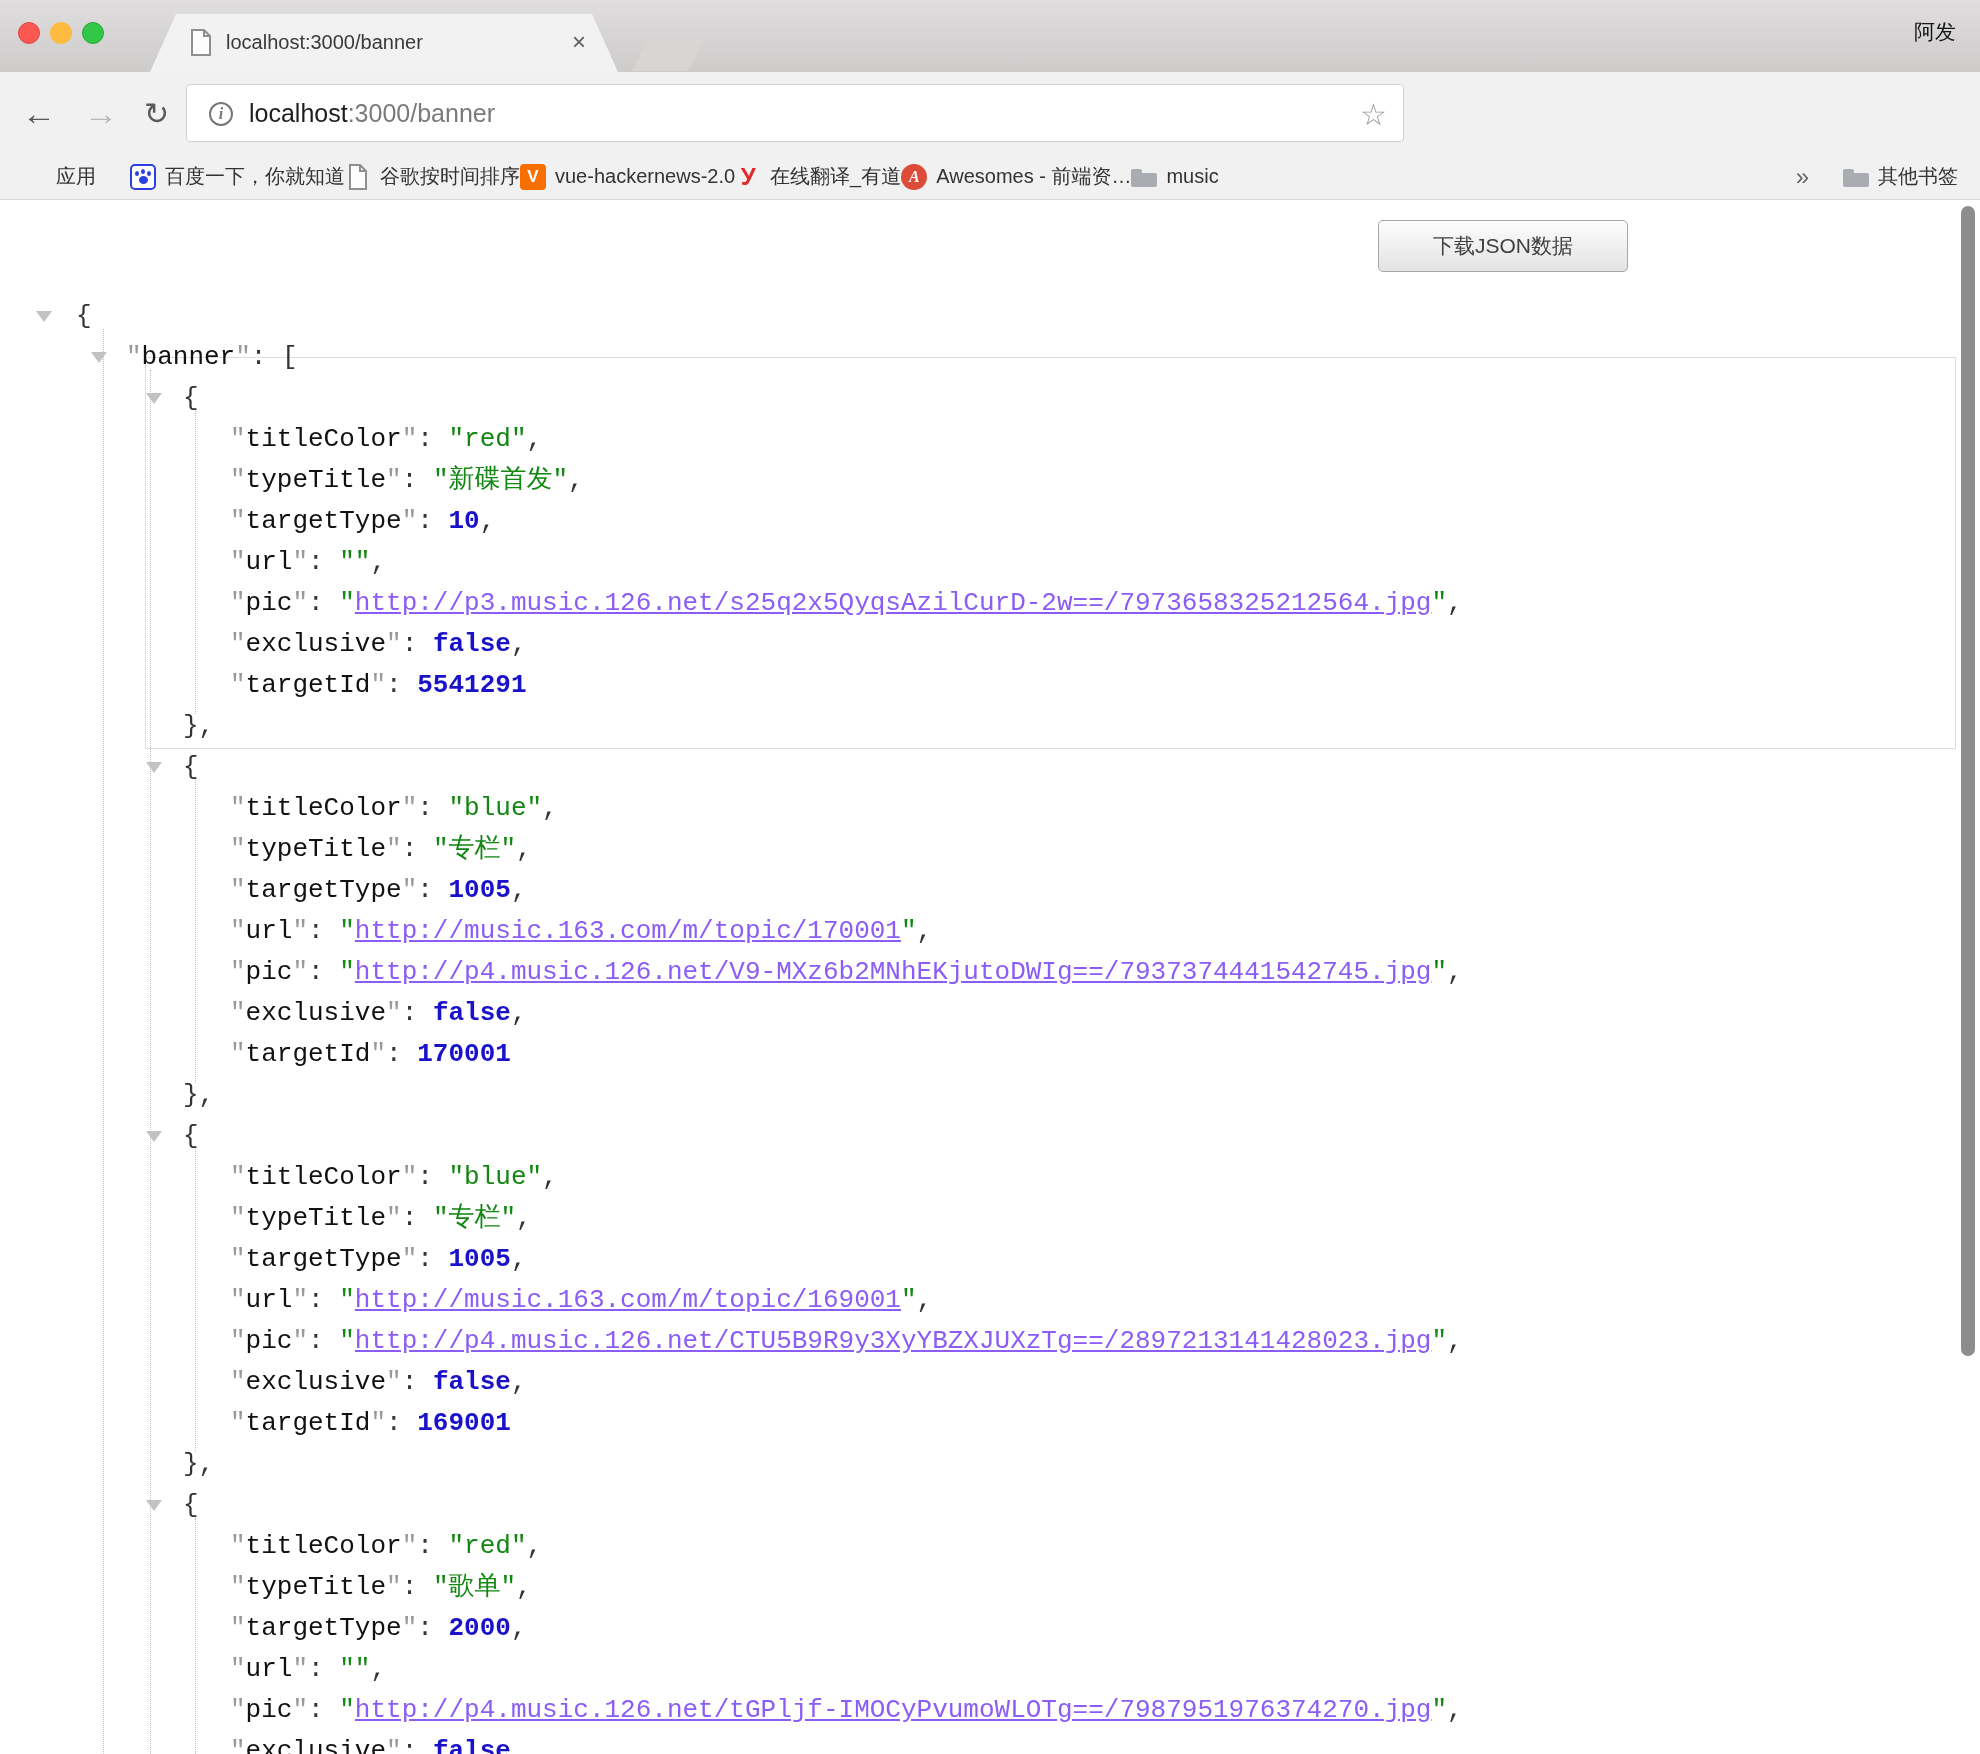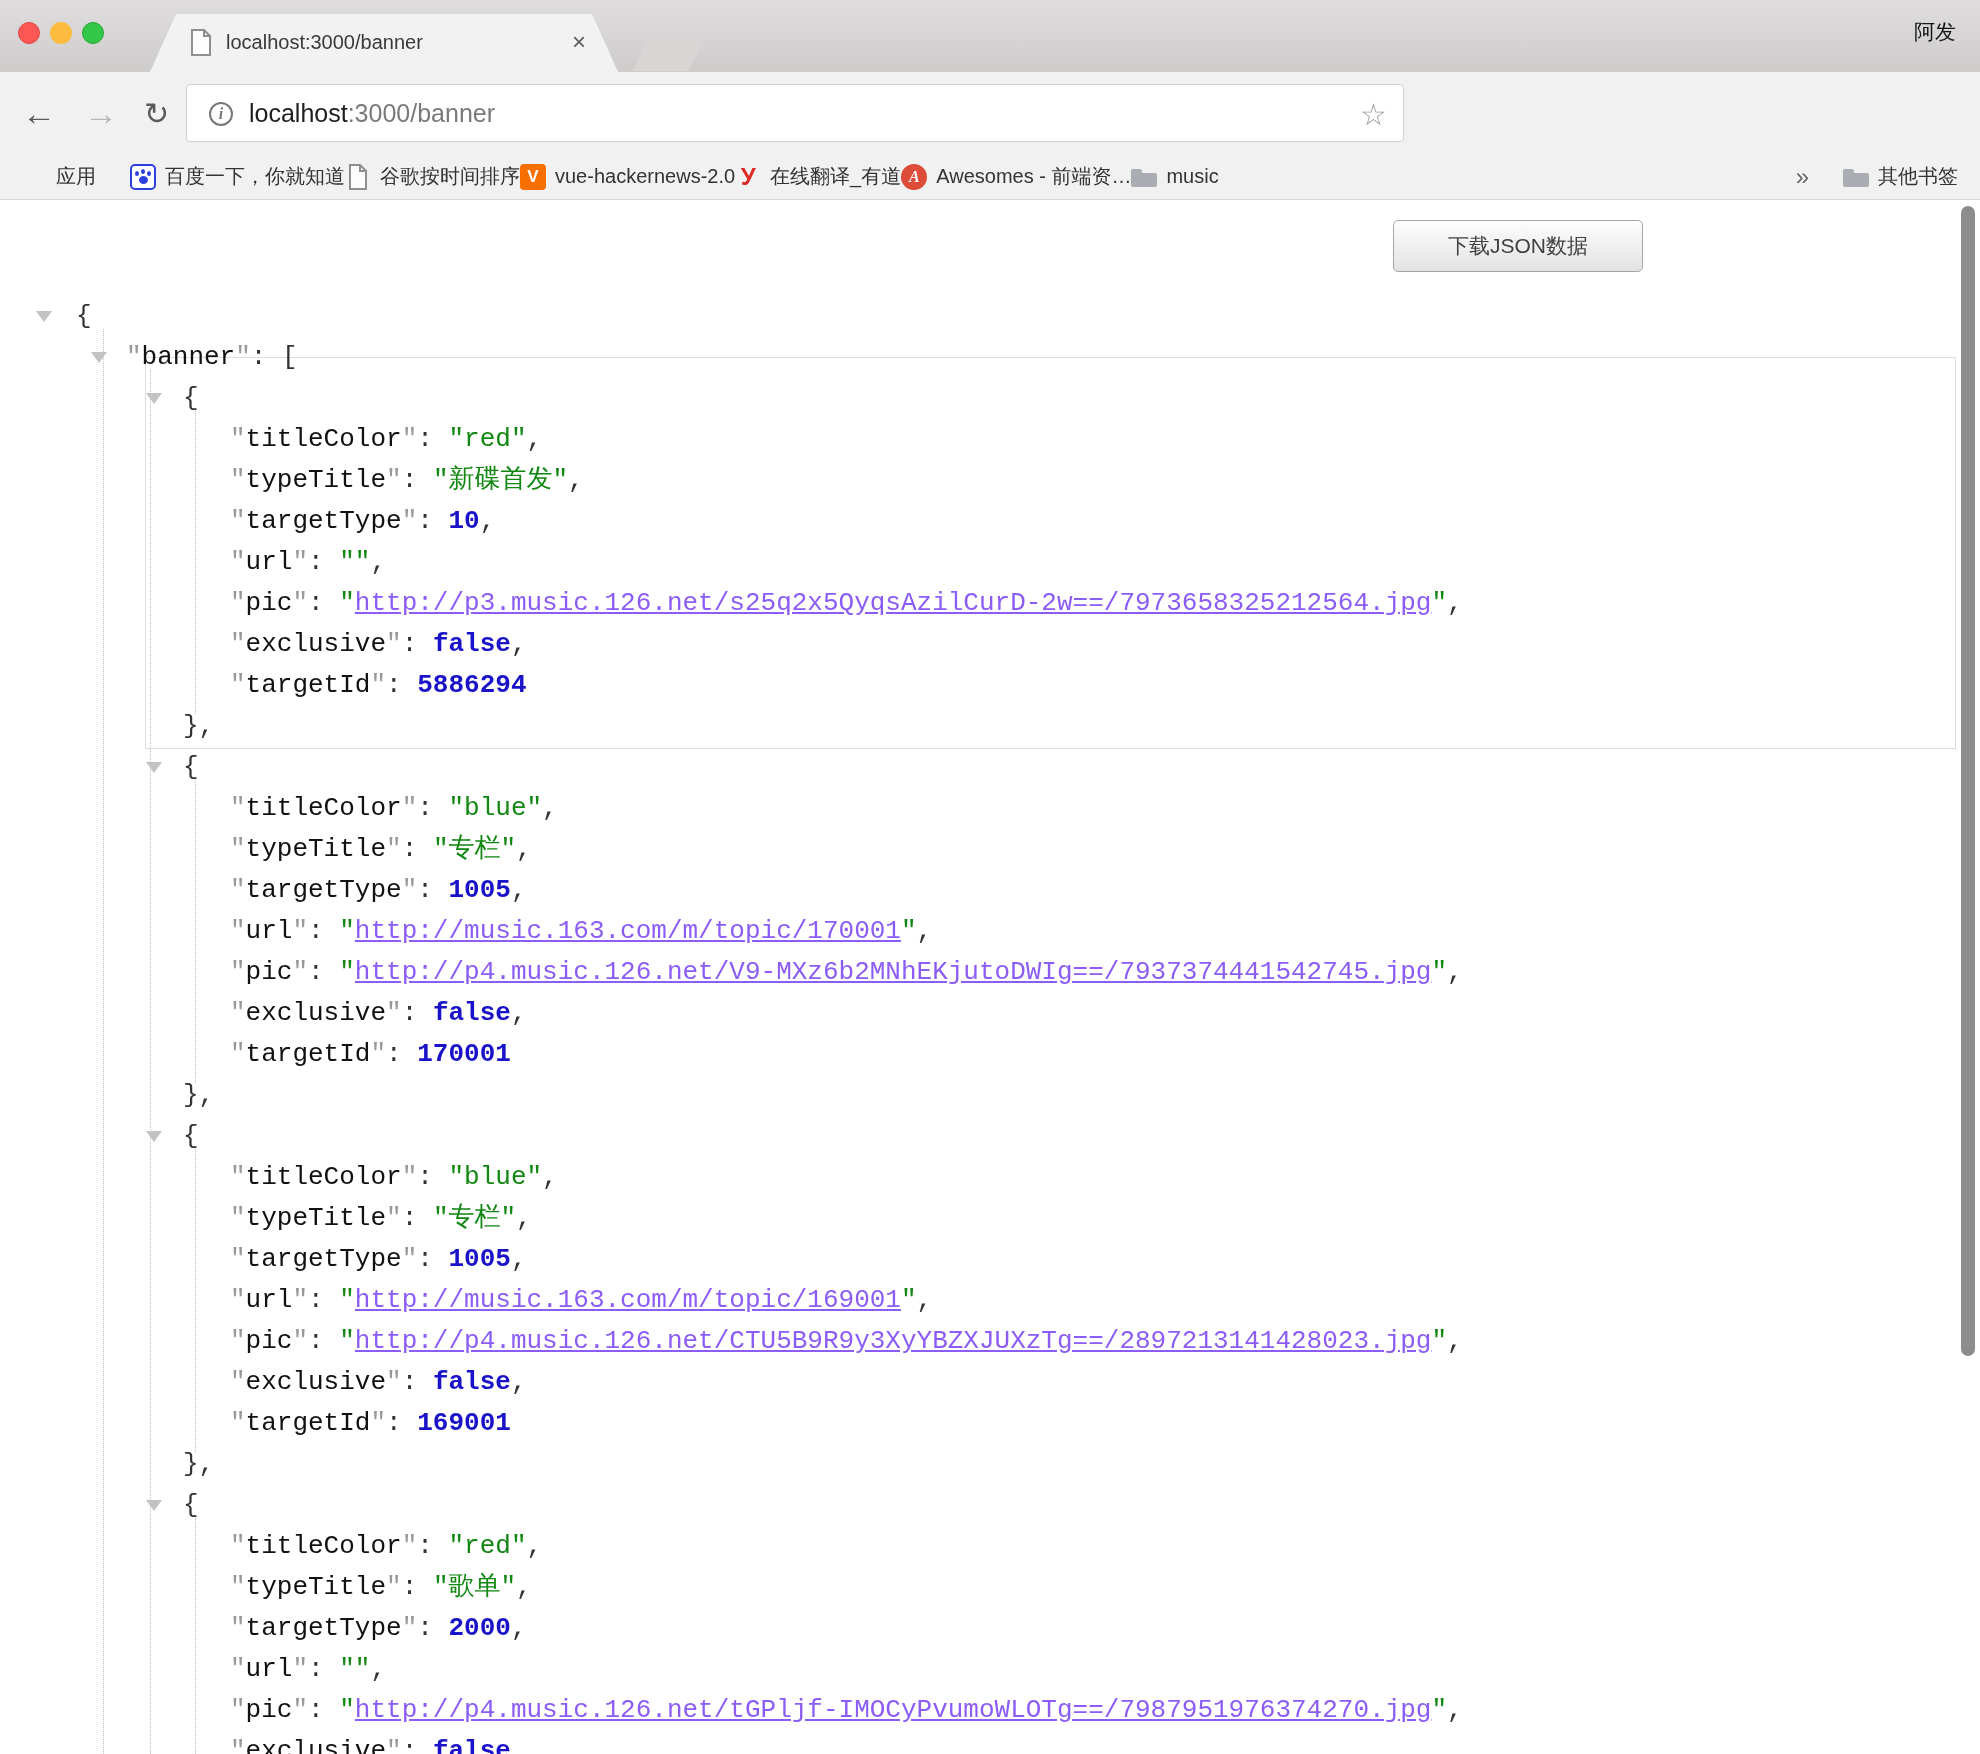"下载JSON数据" .btn { margin-left: 15px -> none }
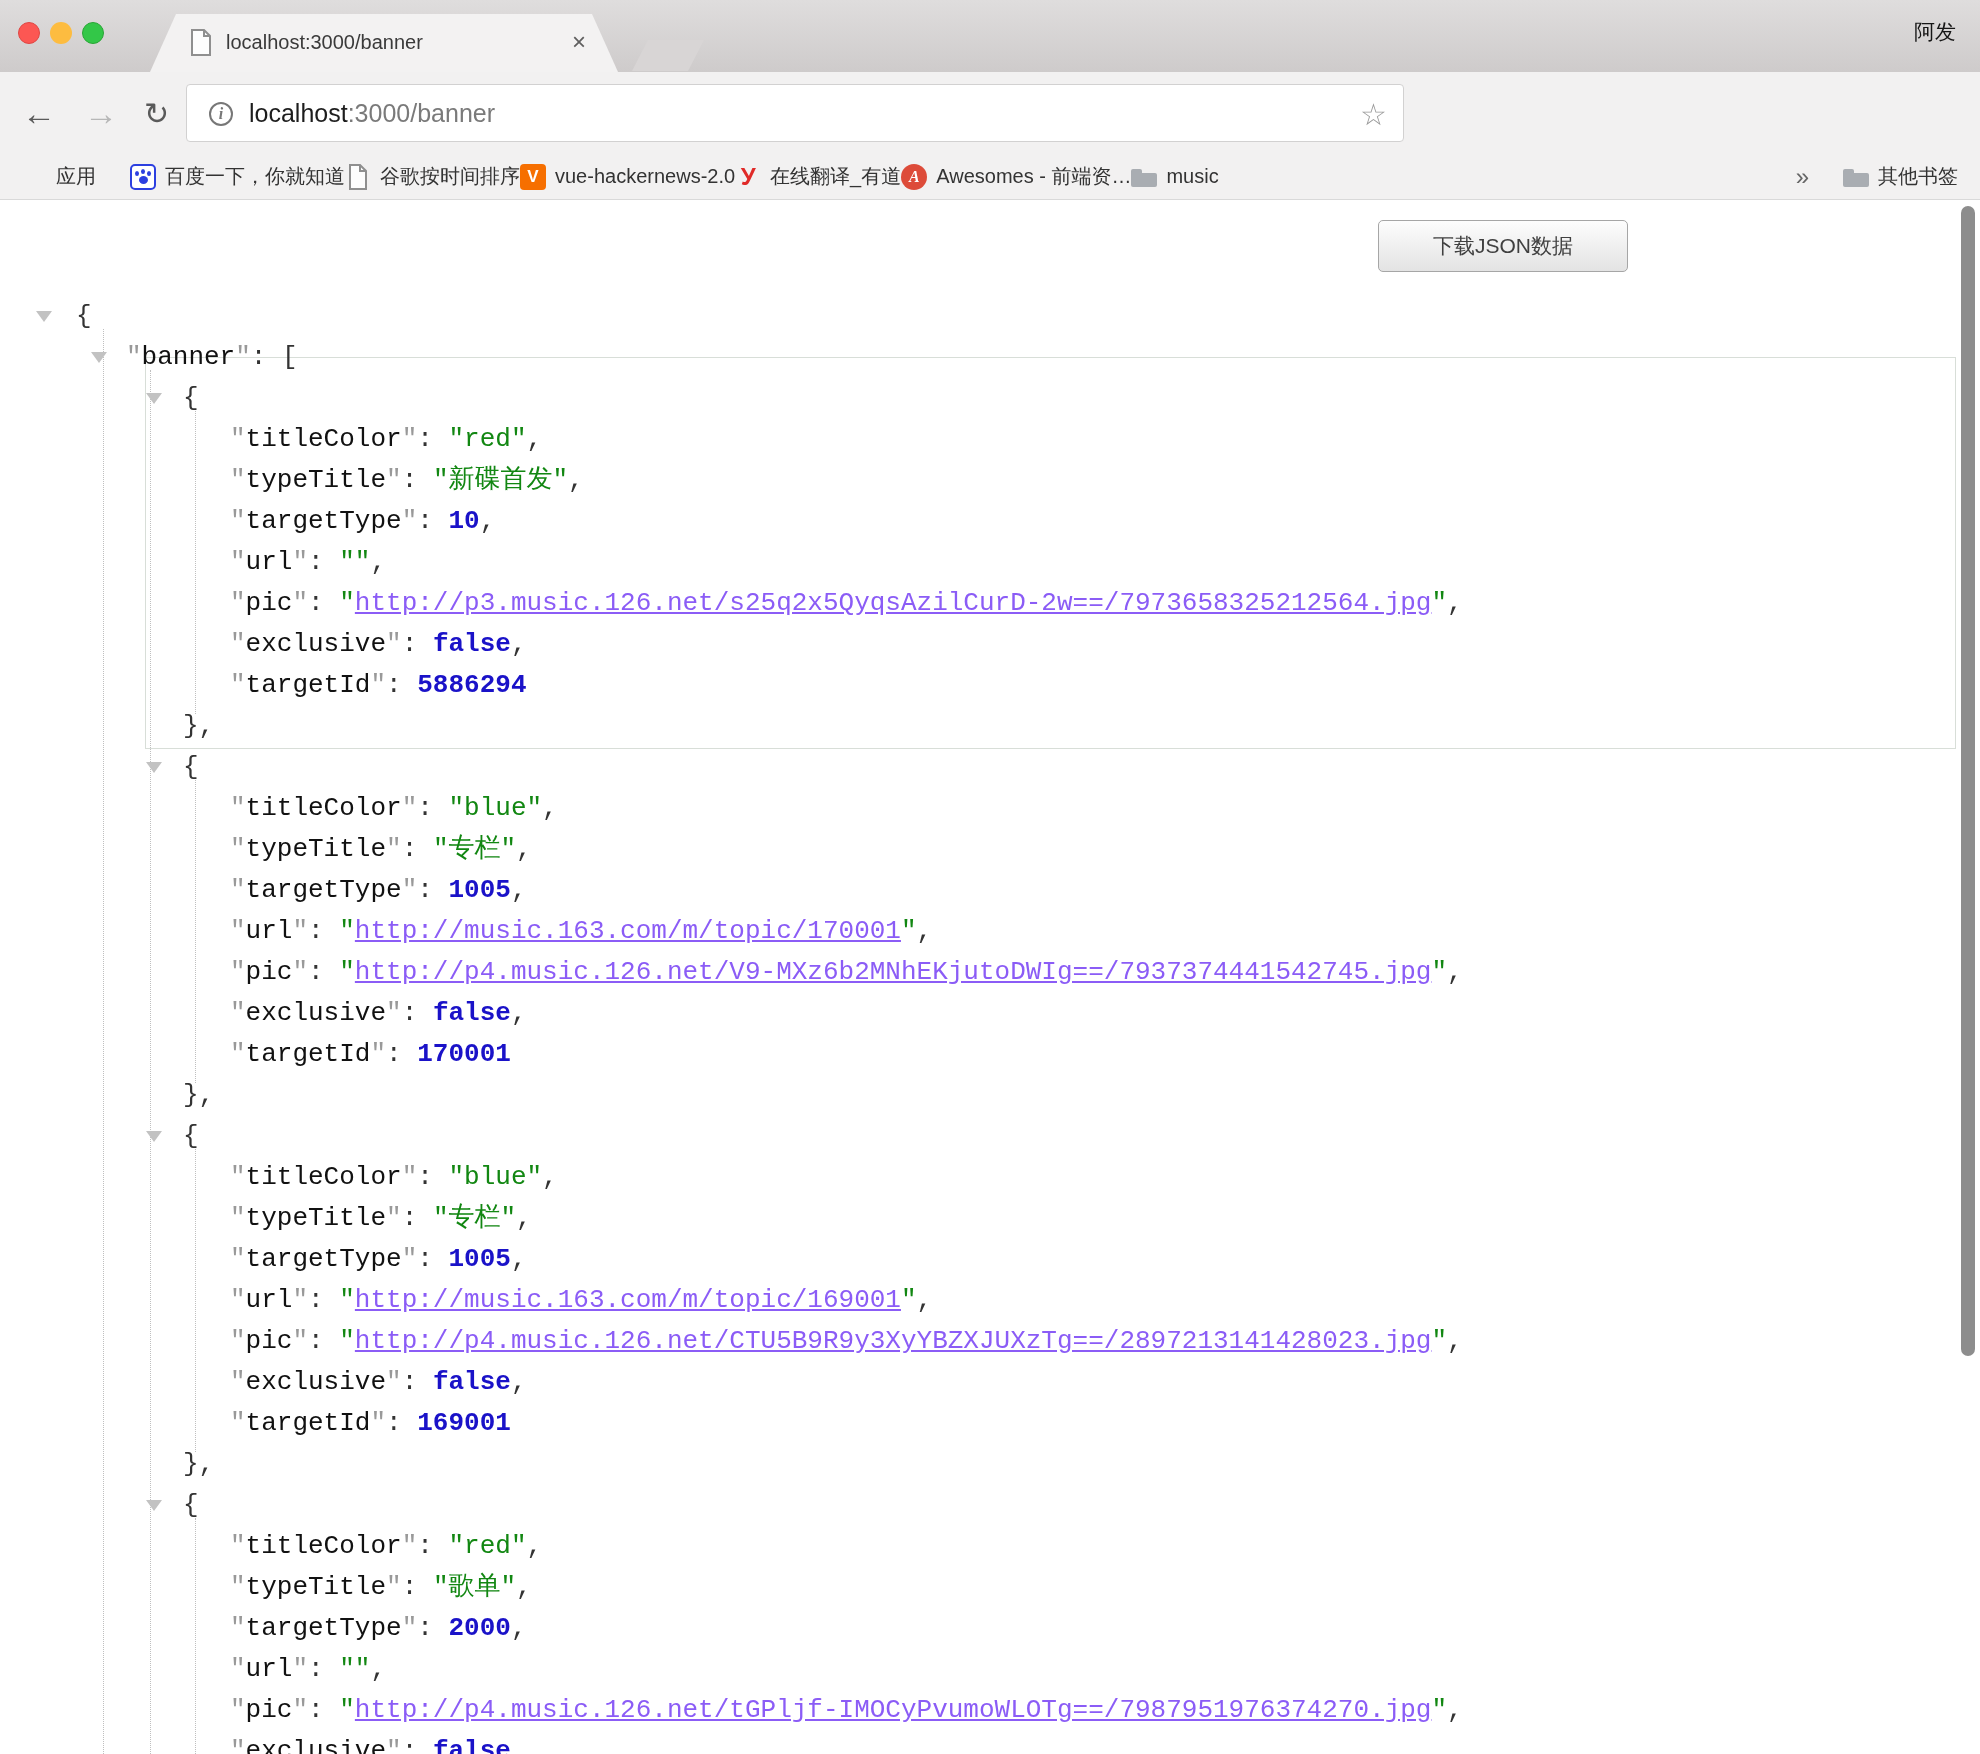"5886294" span.n { text: 5886294 -> 5541291 }
